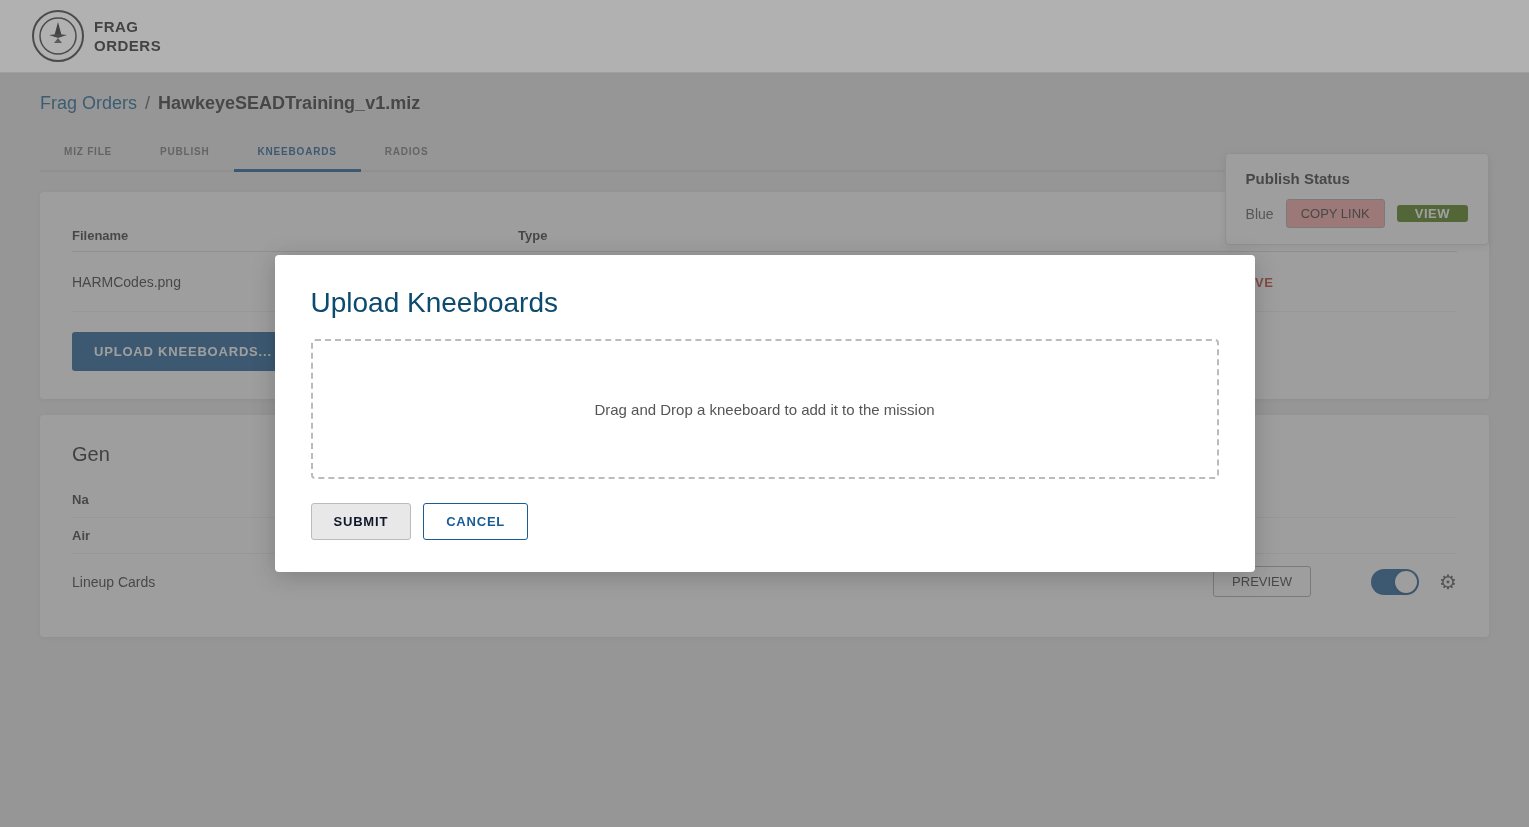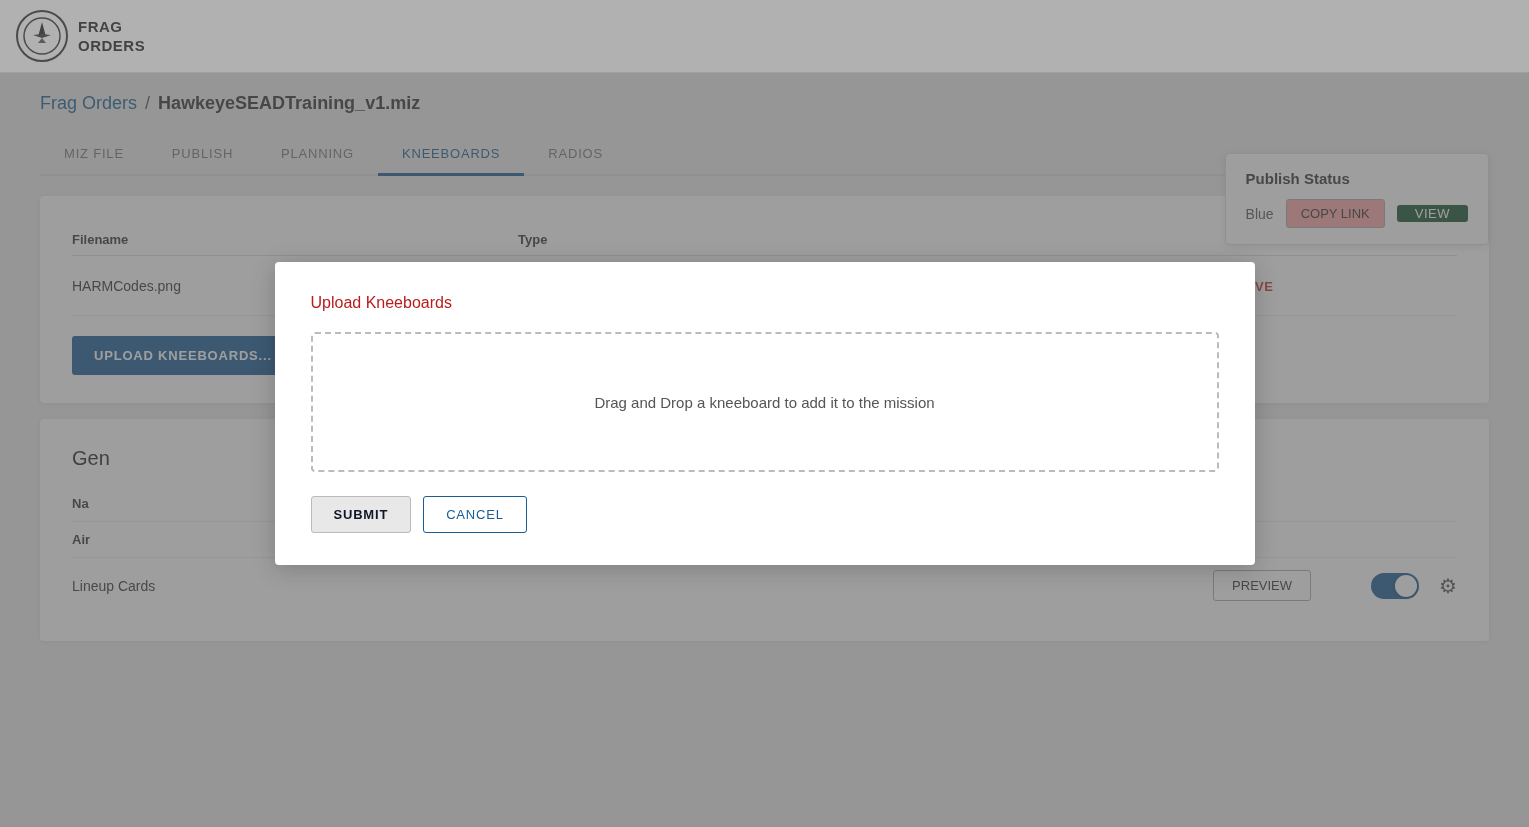"FRAG" .header { padding: 10px 16px -> 10px 32px }
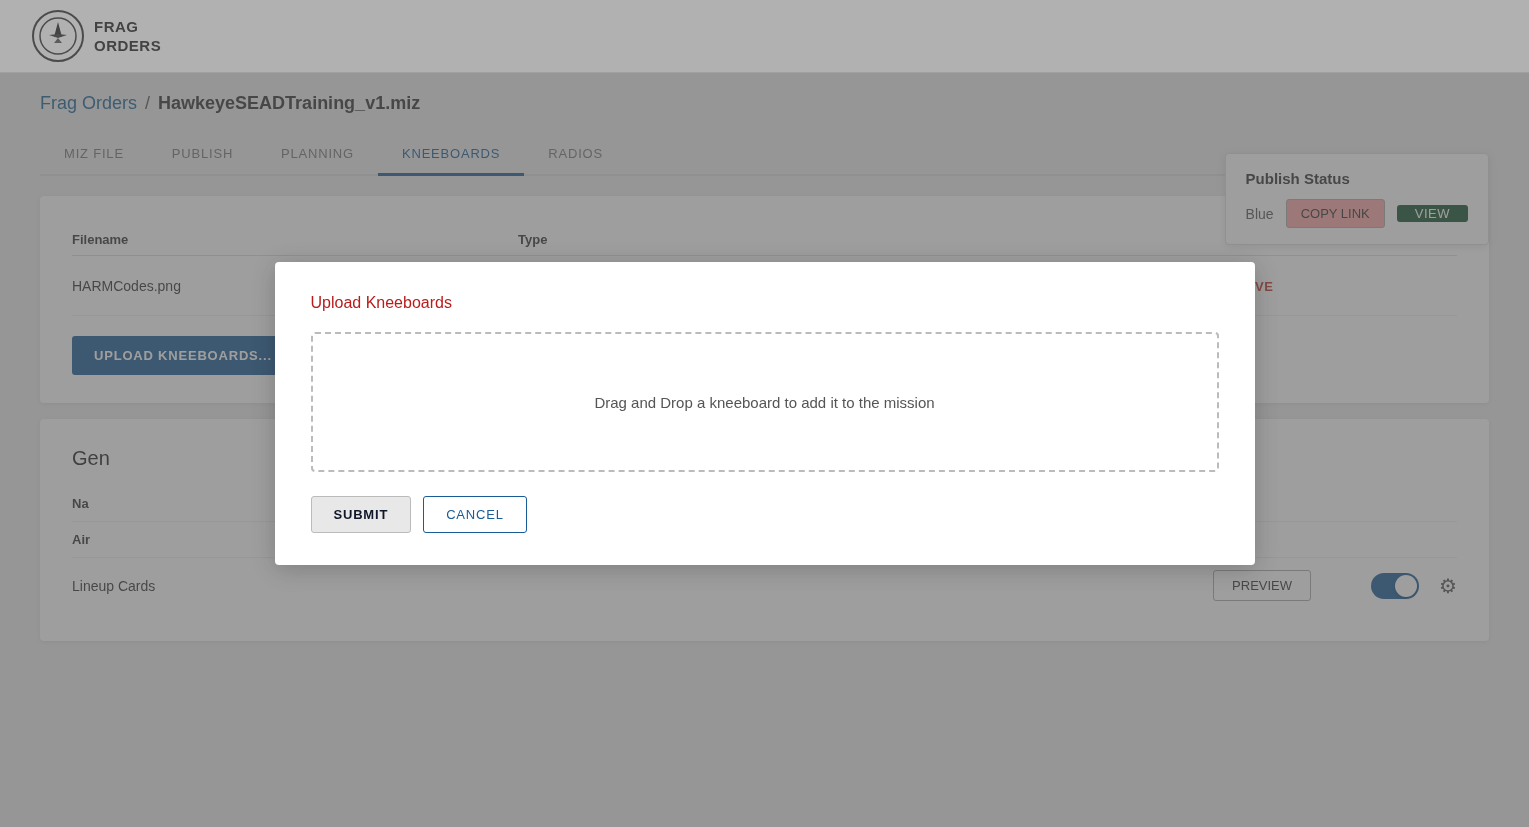"MIZ FILE" .tab { font-size: 13px -> 10px; font-weight: 400 -> 700 }
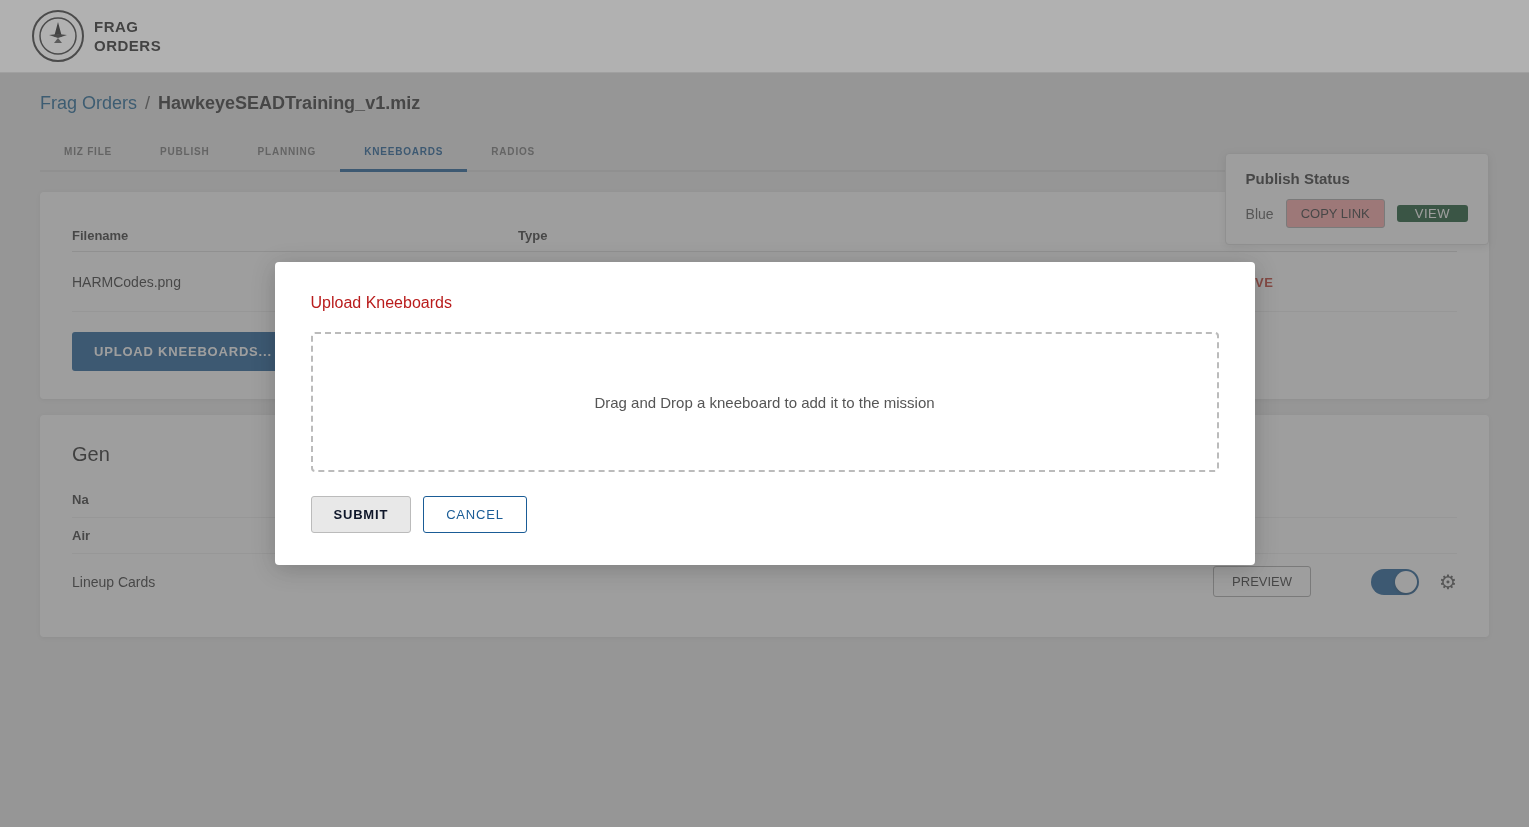"PLANNING" div.tab { html: <div>PLANNING</div> -> none }
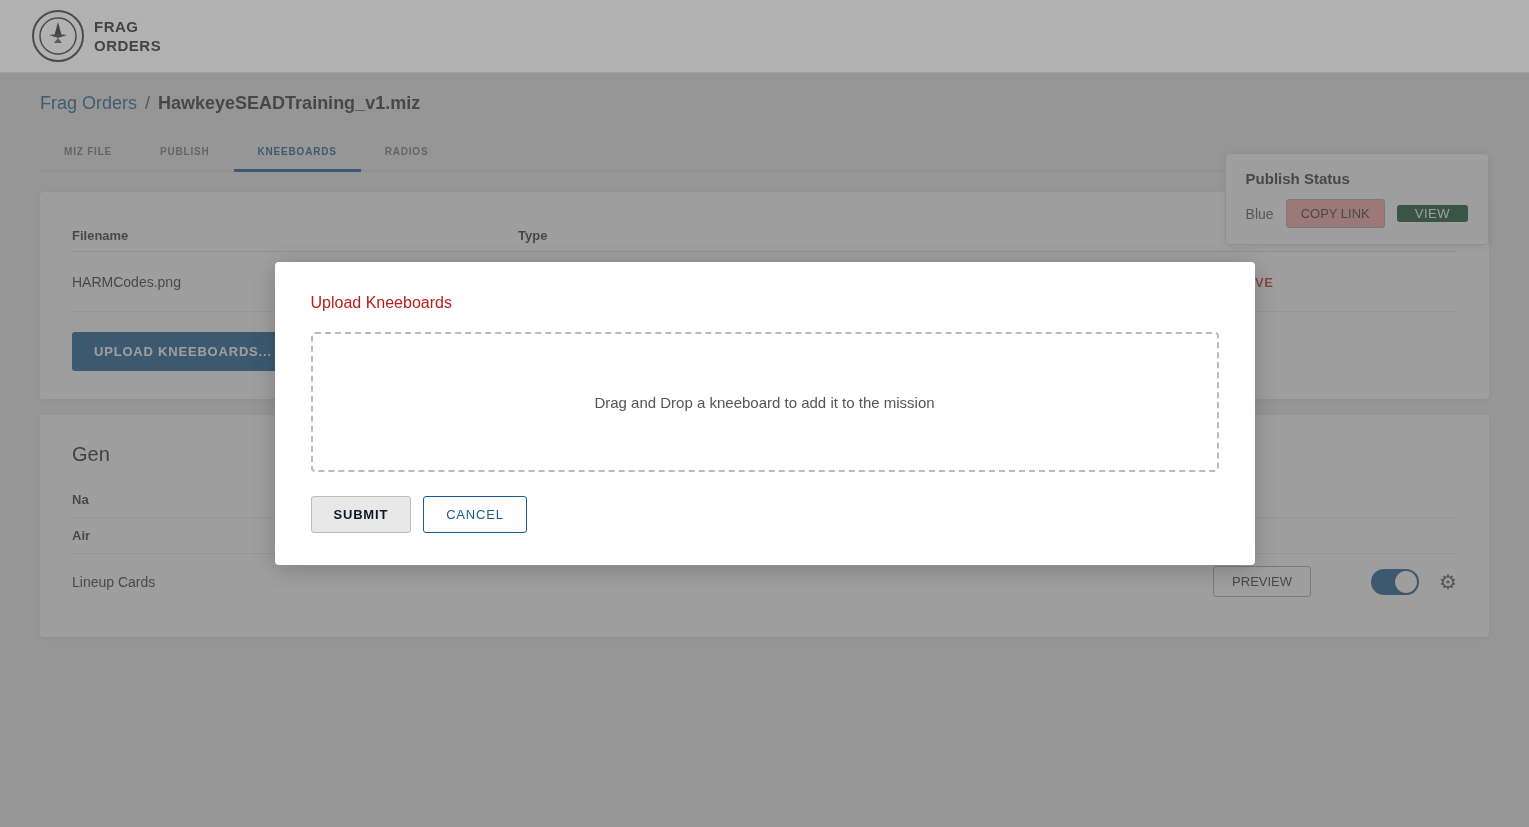"VIEW" .view-btn { background: #14532d -> #4d7c0f; font-weight: 400 -> 700 }
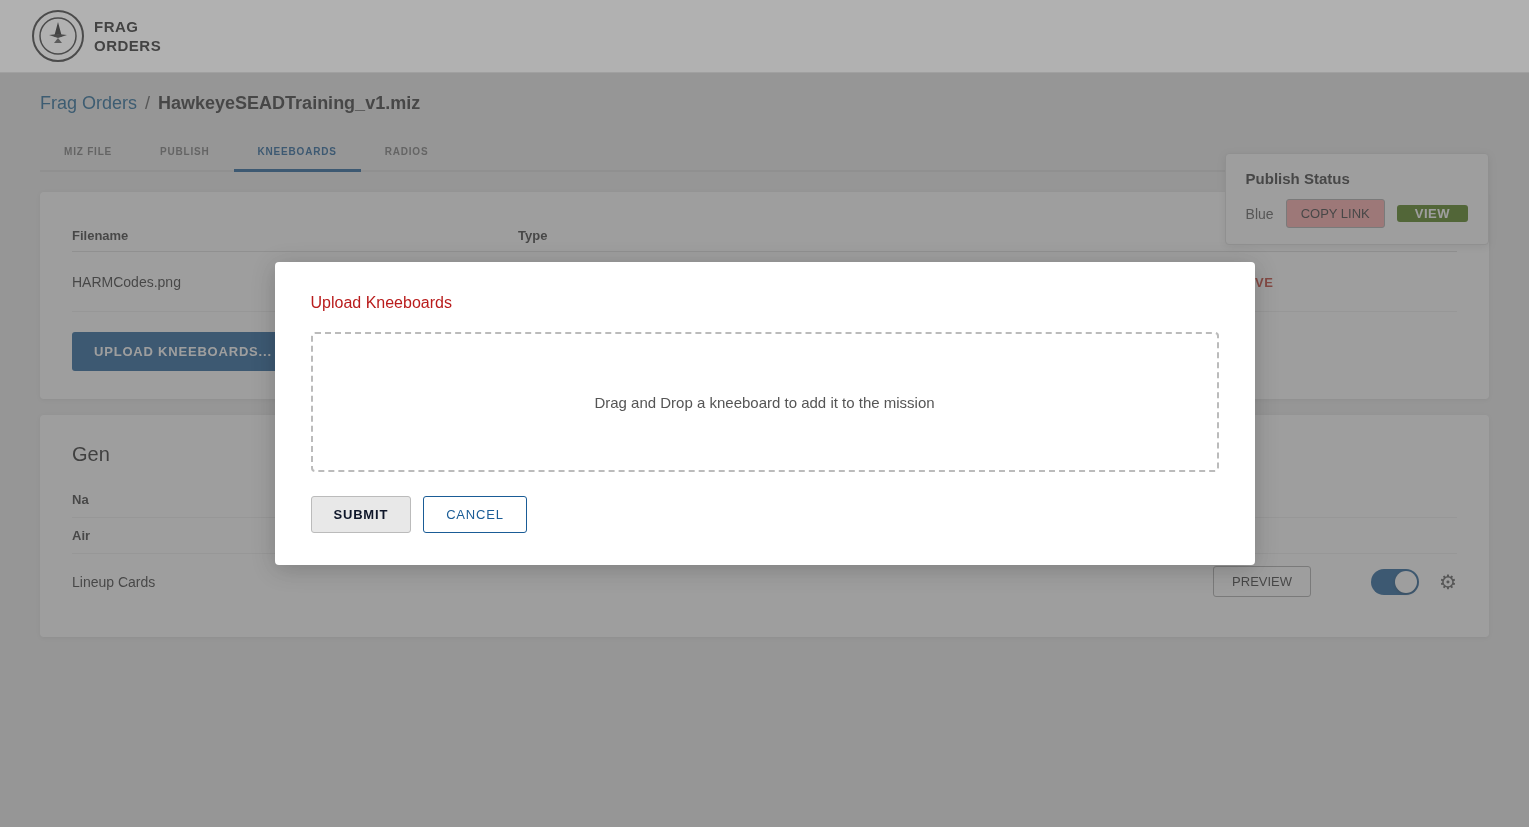"Upload Kneeboards" .modal-title { color: #b91c1c -> #0c4a6e; font-size: 16px -> 28px }
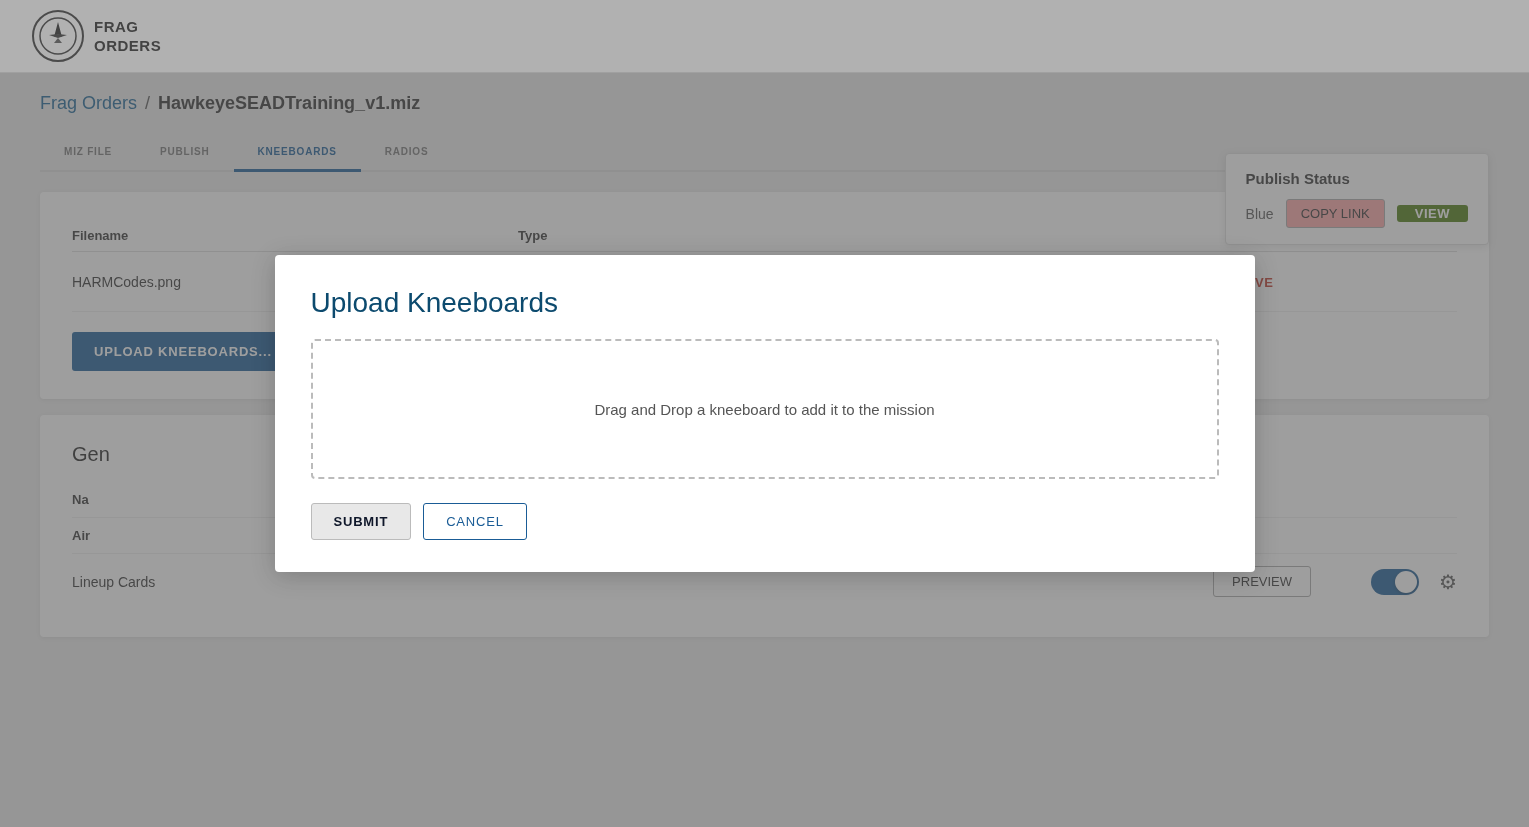"CANCEL" .cancel-btn { font-weight: 400 -> 700 }
